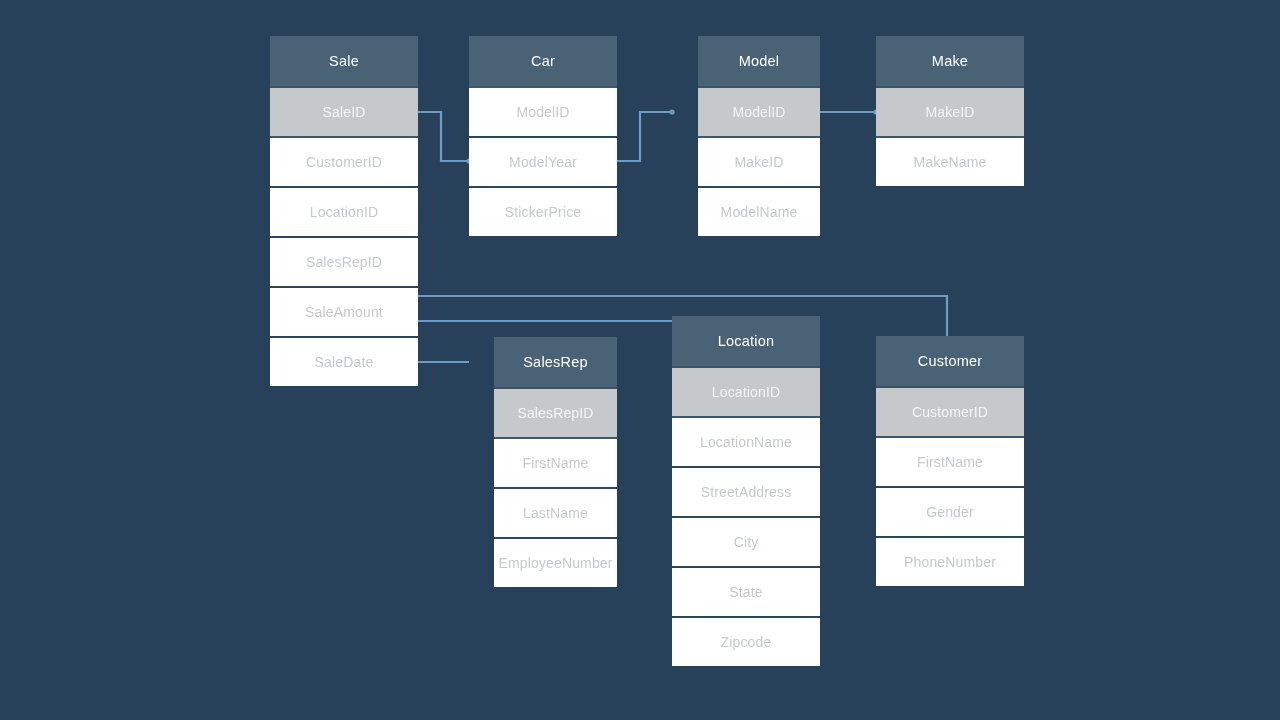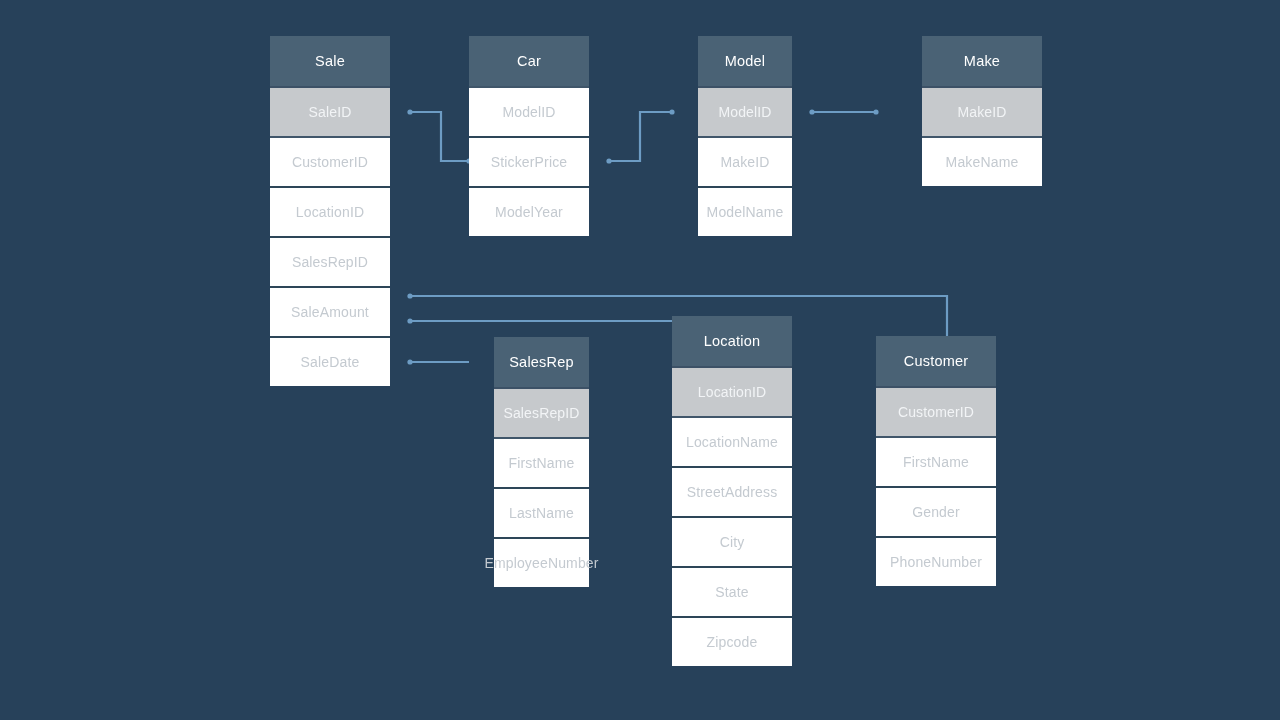"Sale" .er-table { width: 120px -> 148px }
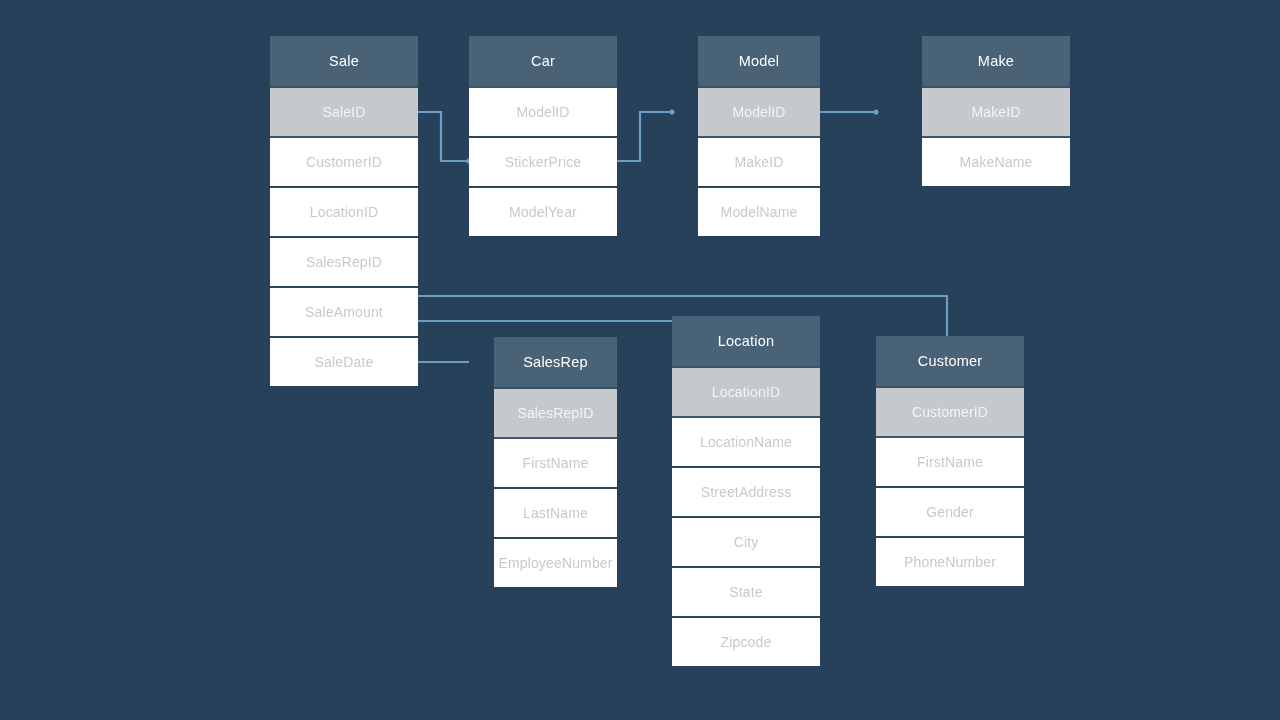"Make" div.er-table { left: 922px -> 876px }
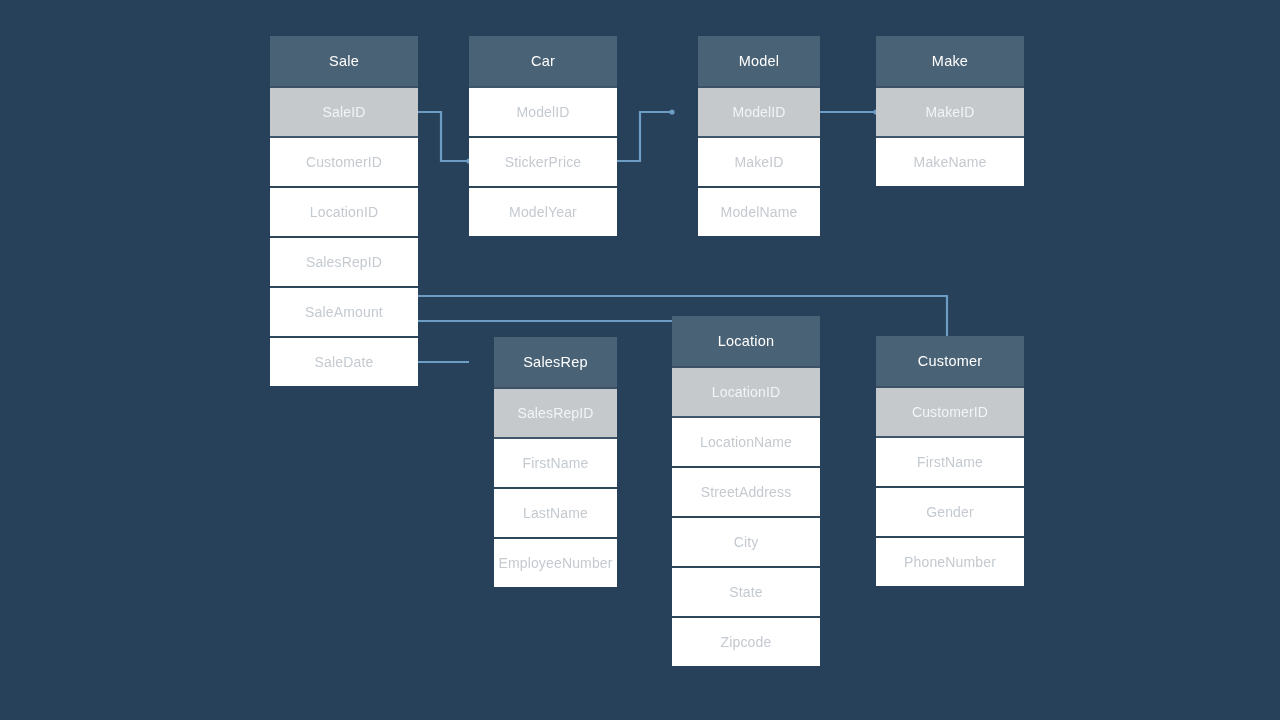"StickerPrice" div.tbl-row { order: before "ModelYear" -> after "ModelYear" }
